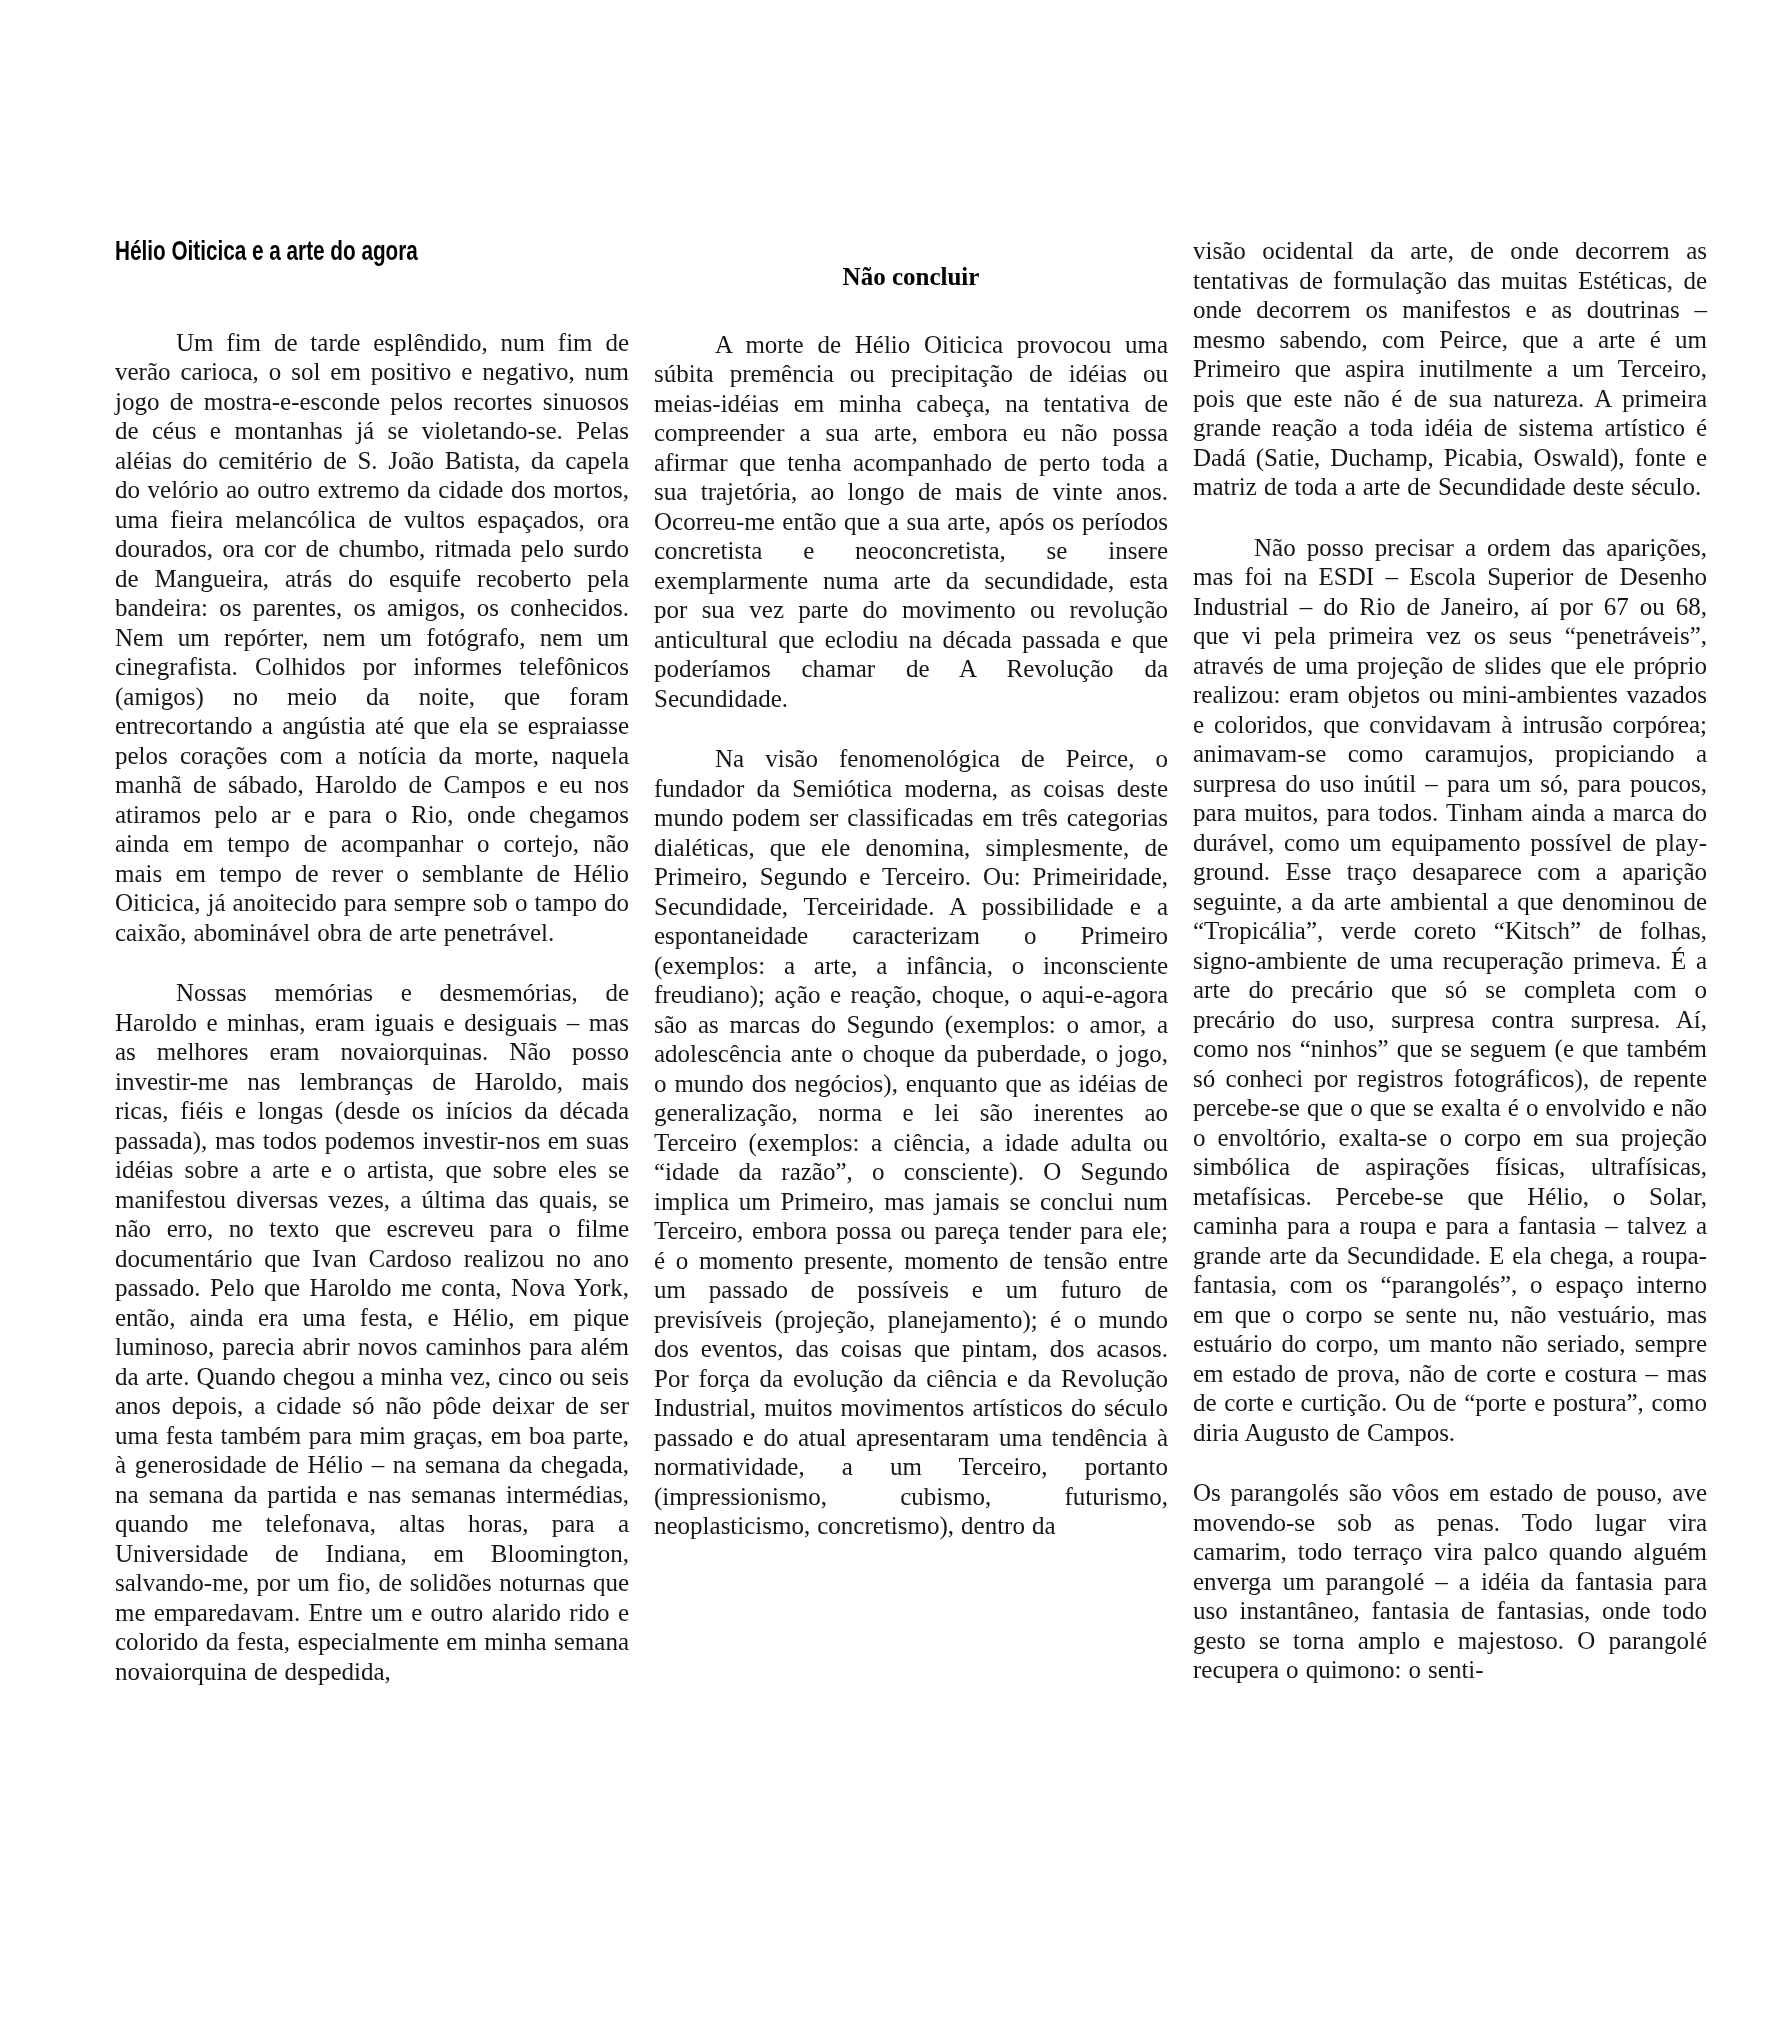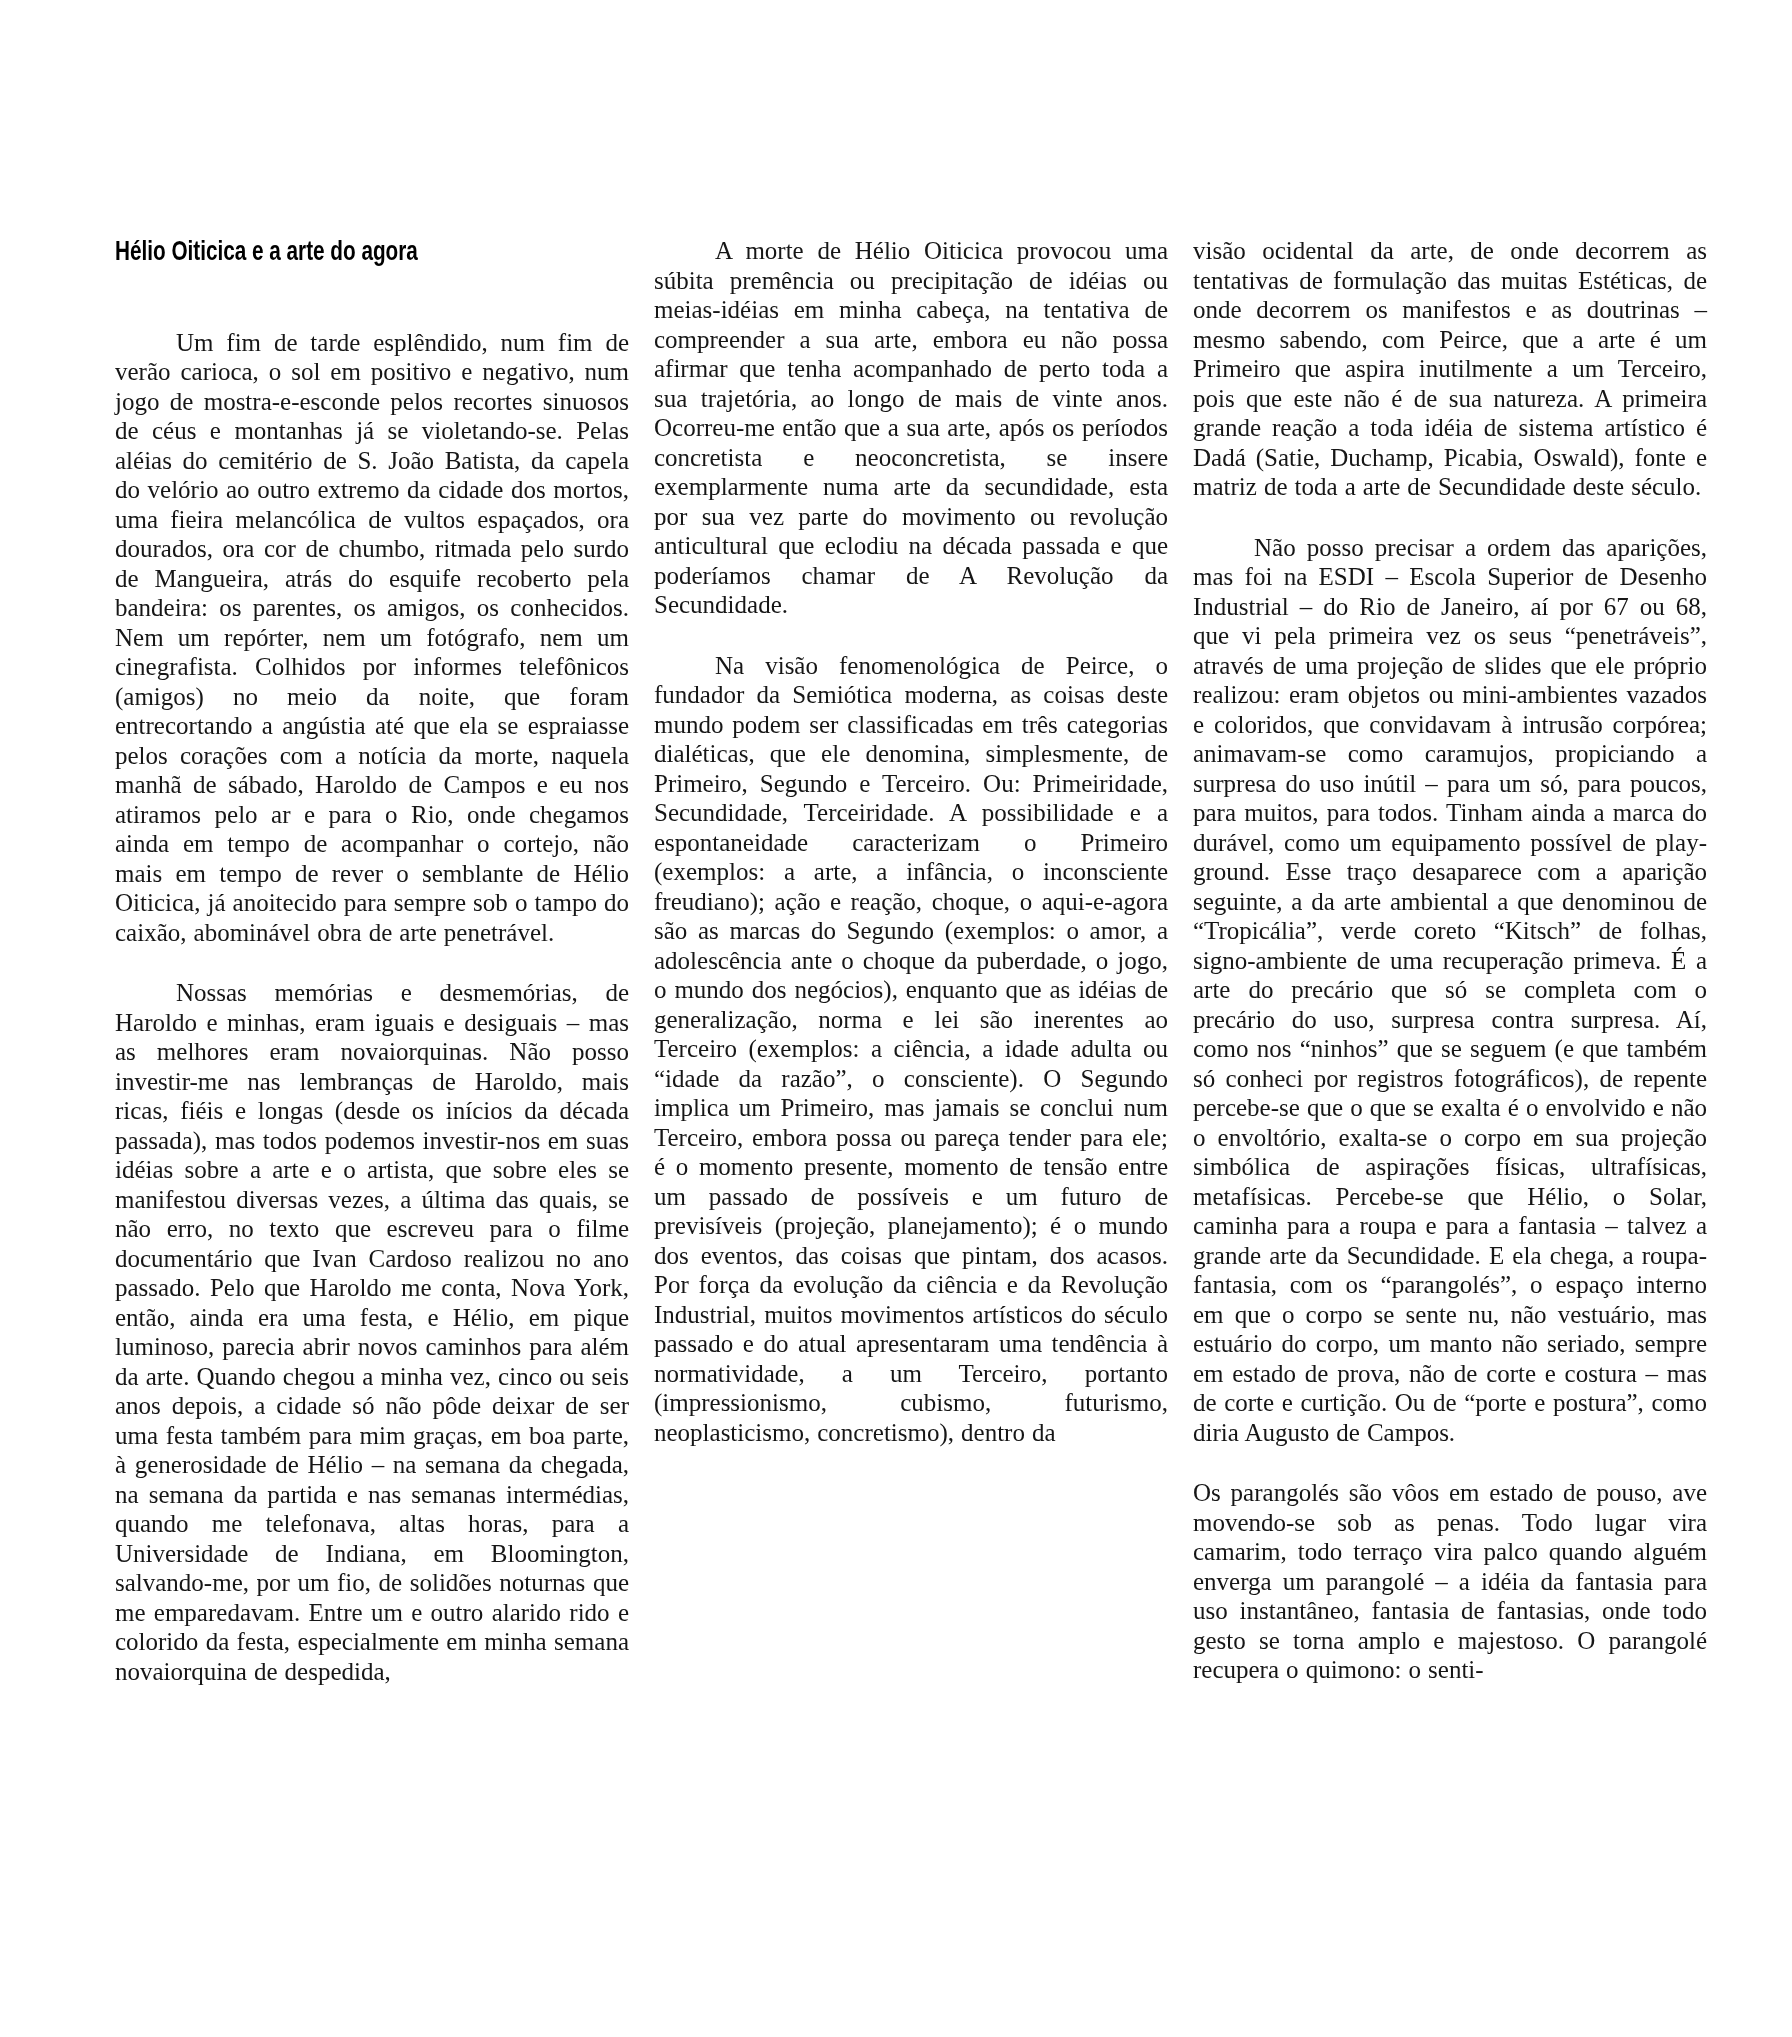"Não concluir" h2.section-heading { html: none -> <h2>Não concluir</h2> }
